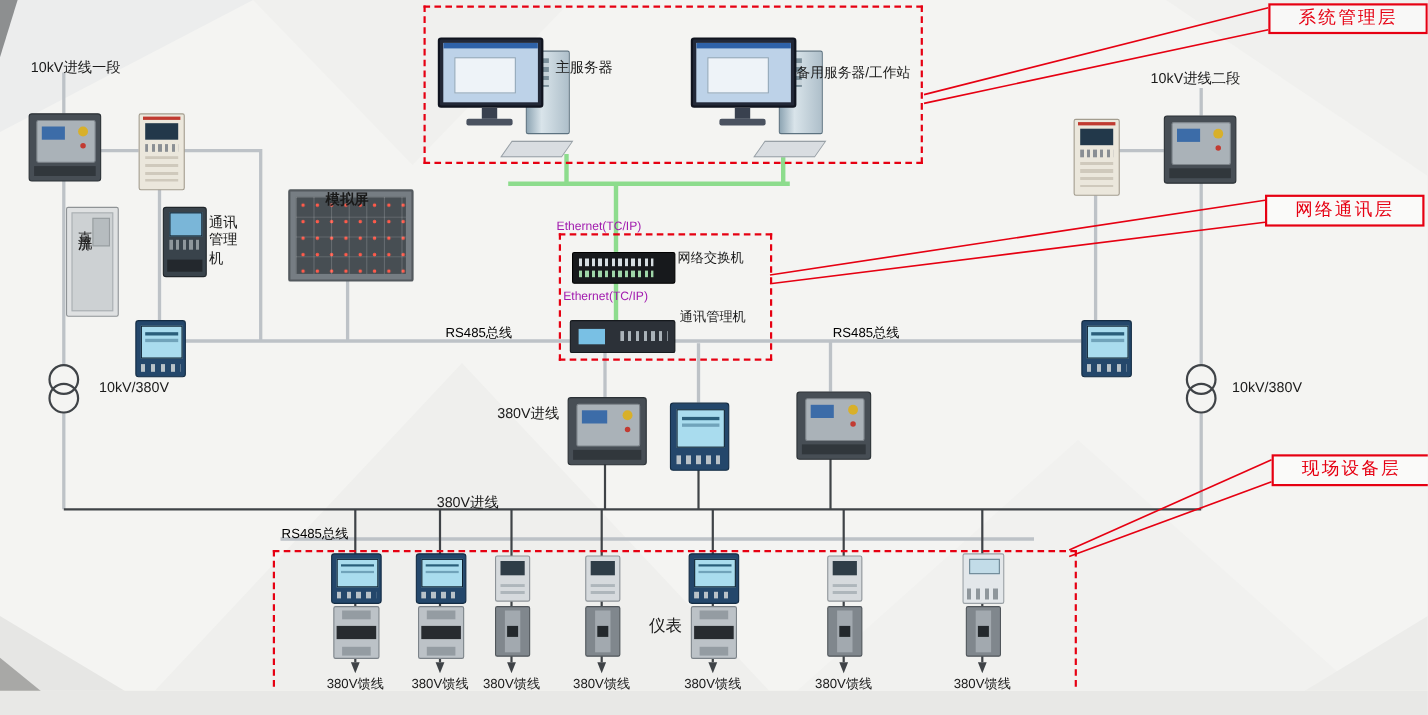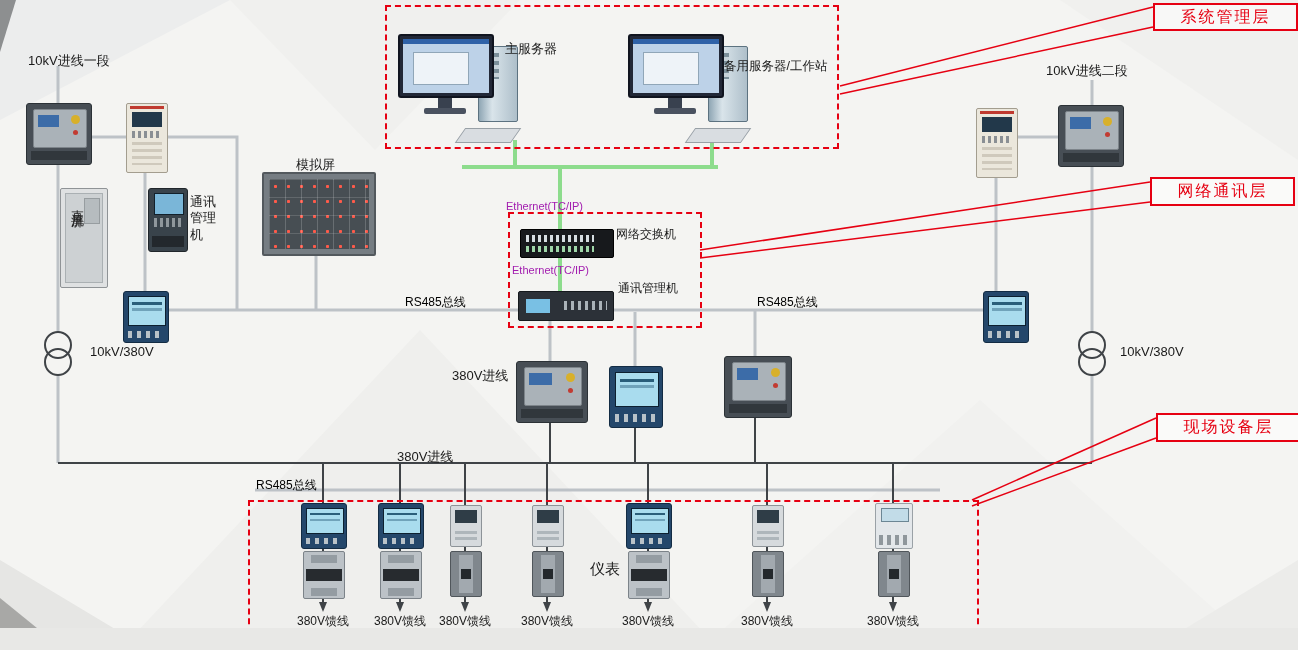"主服务器" div.lbl { top: 40px -> 52px }
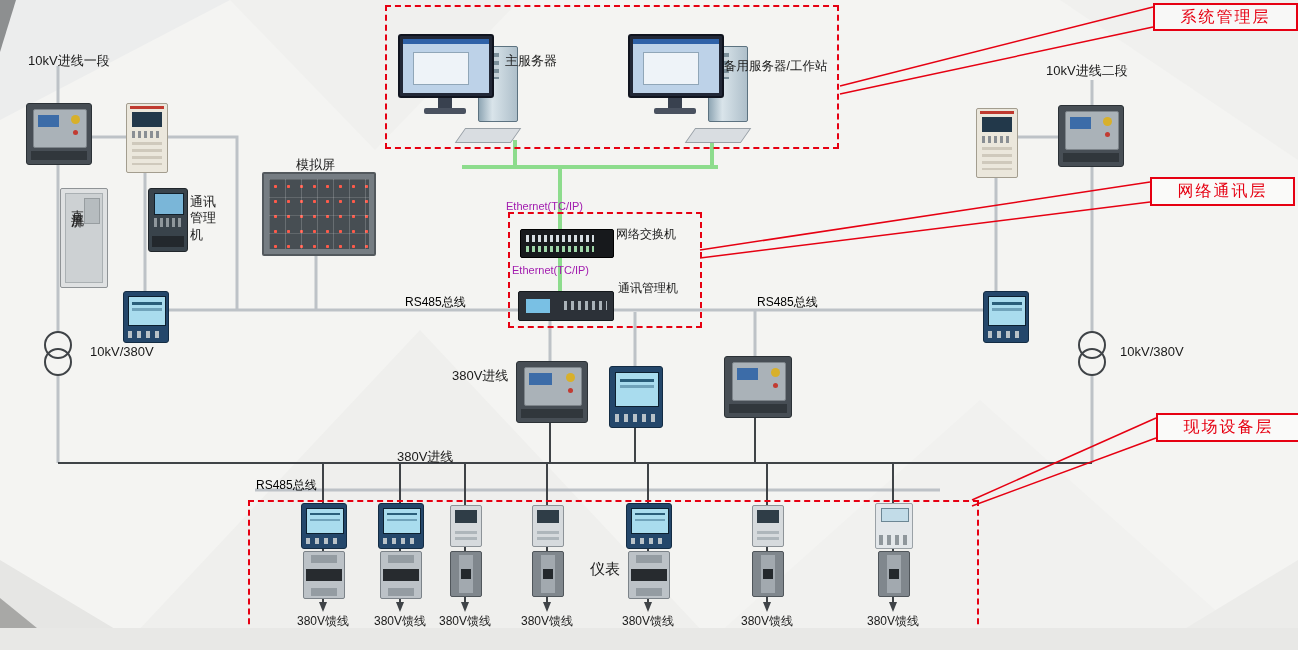"模拟屏" div.lbl { font-weight: none -> bold; top: 156px -> 172px }
